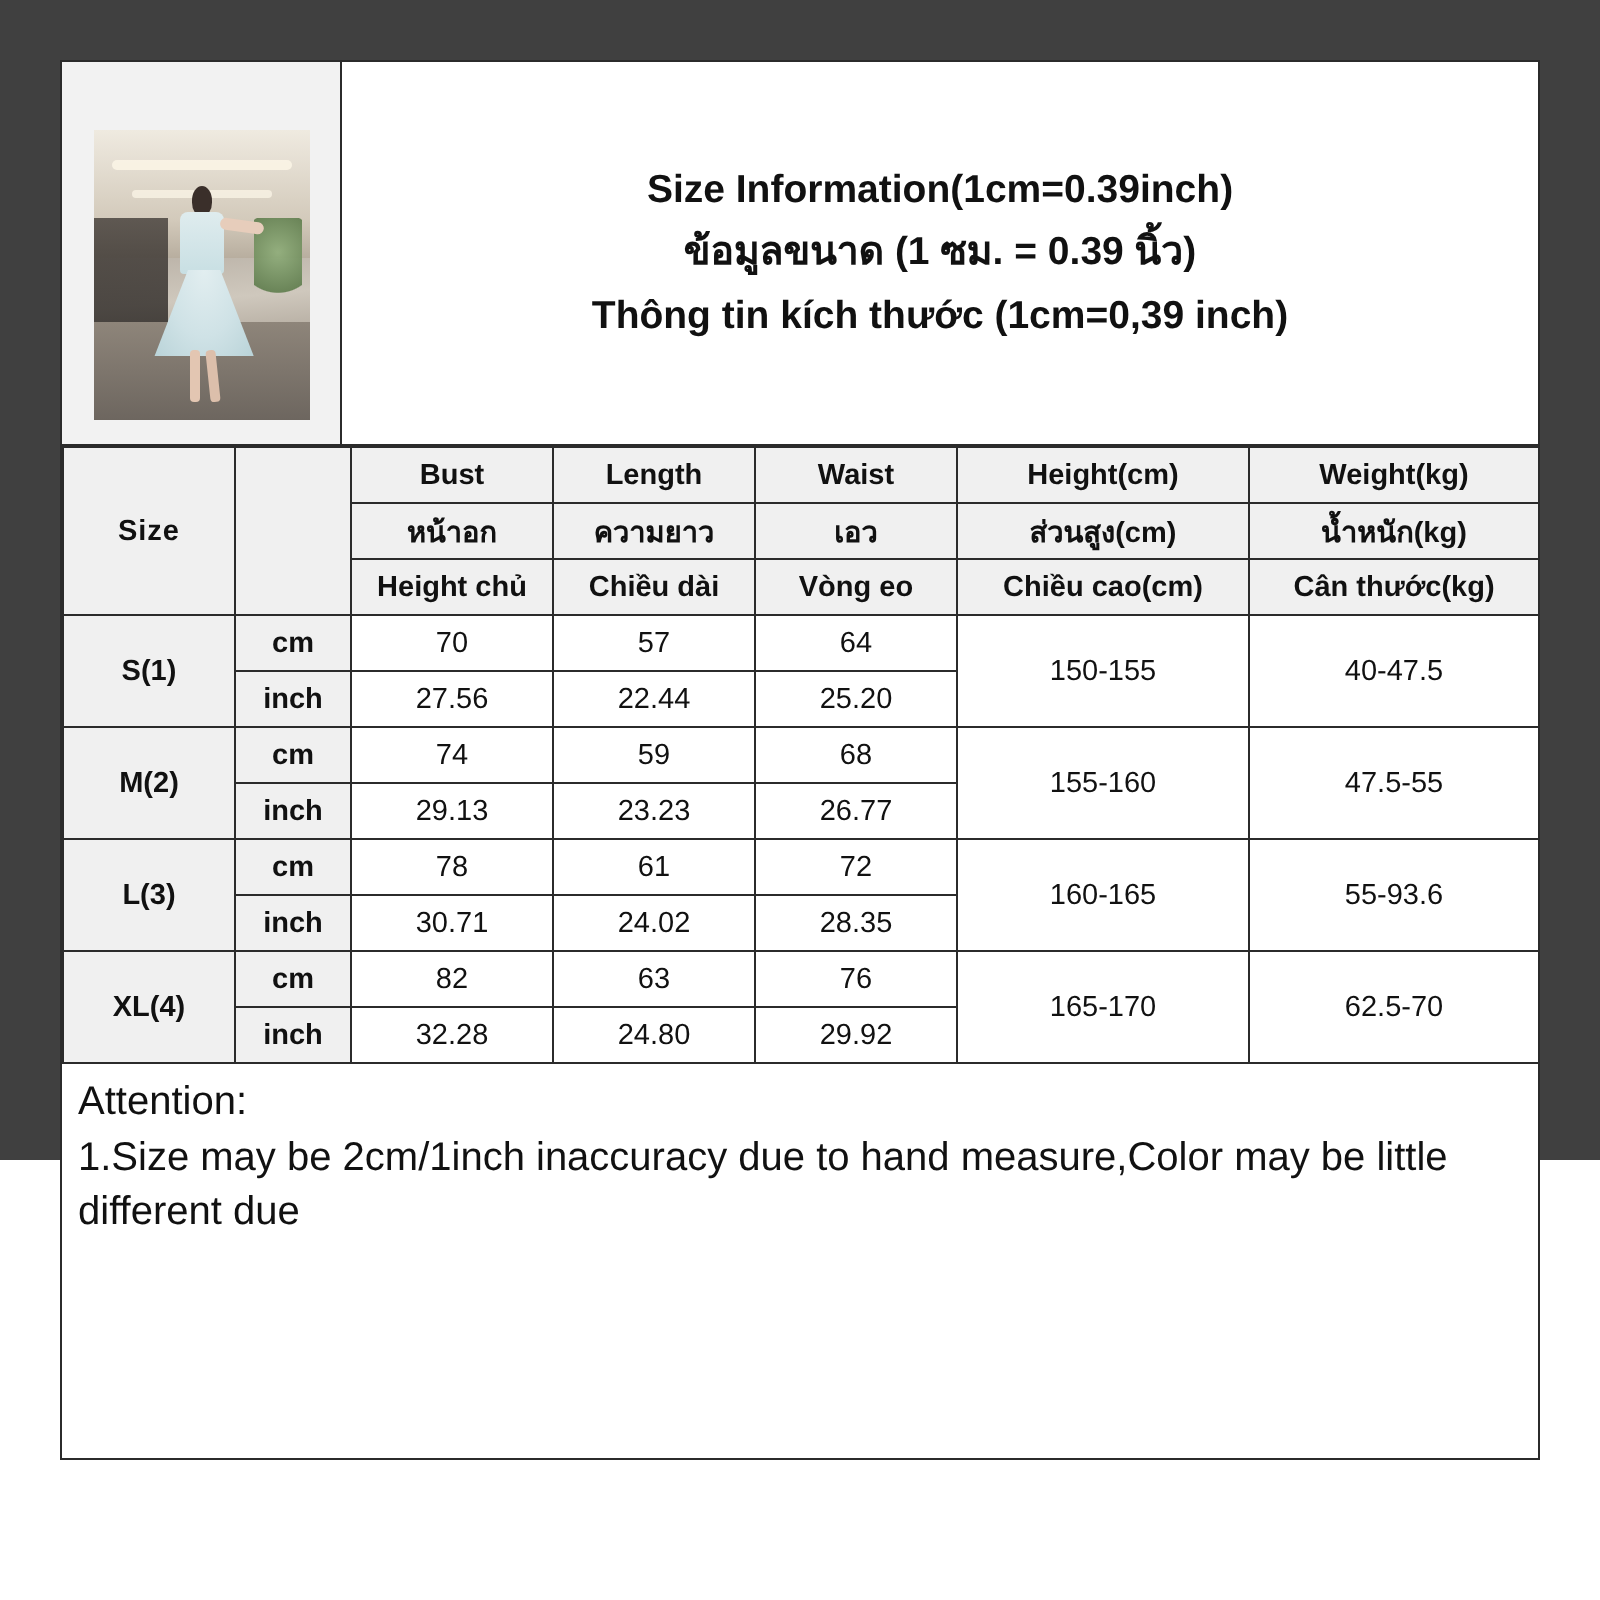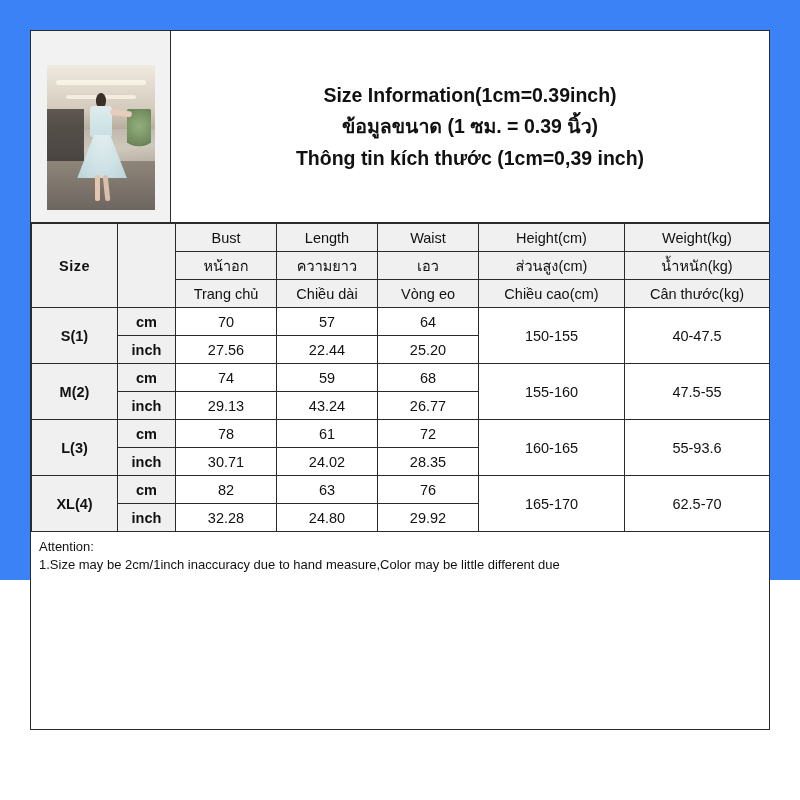"Size Information(1cm=0.39inch)" #page { background: #3b82f6 -> #404040 }
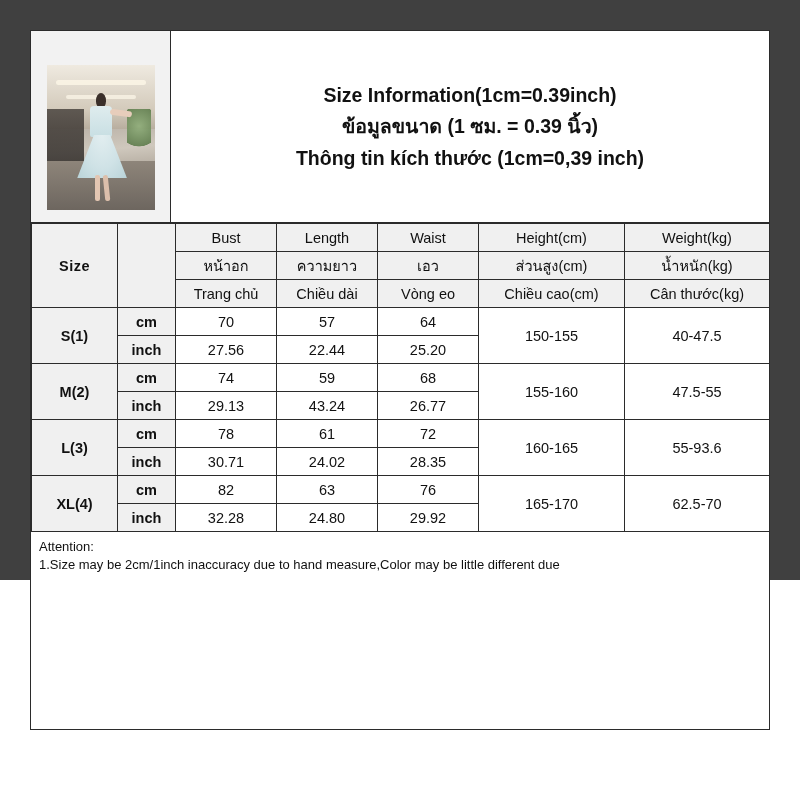"Bust" td.hdr { font-weight: normal -> bold }
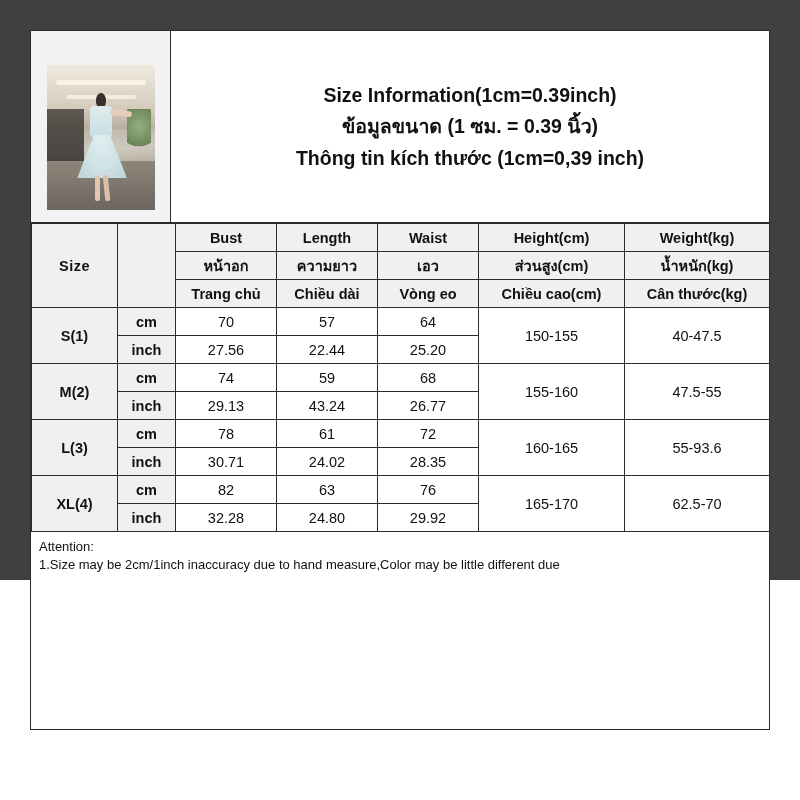"Trang chủ" td.hdr { text: Trang -> Height }
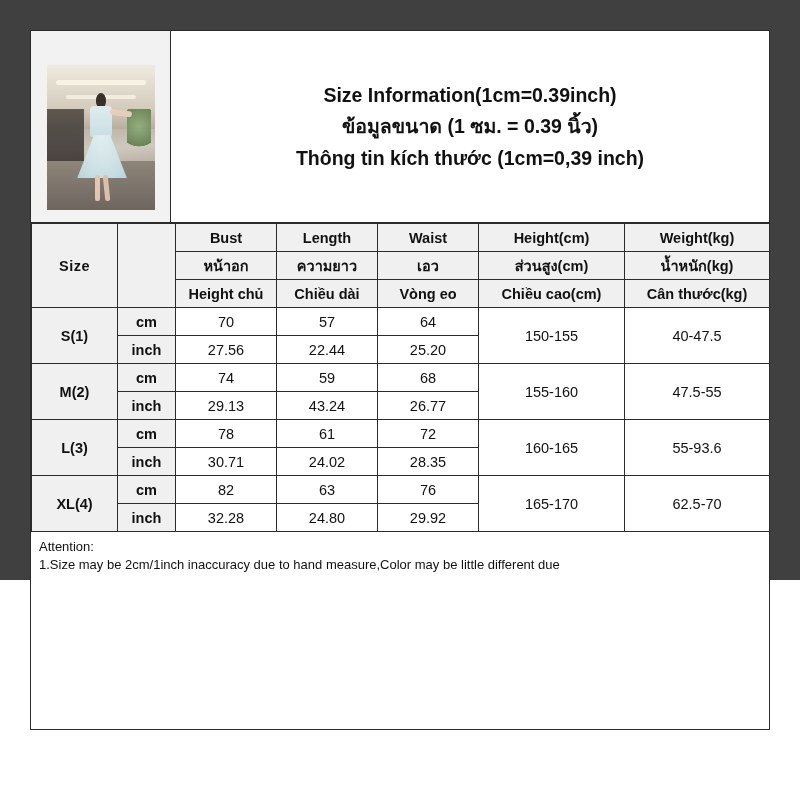"43.24" td.val { text: 43.24 -> 23.23 }
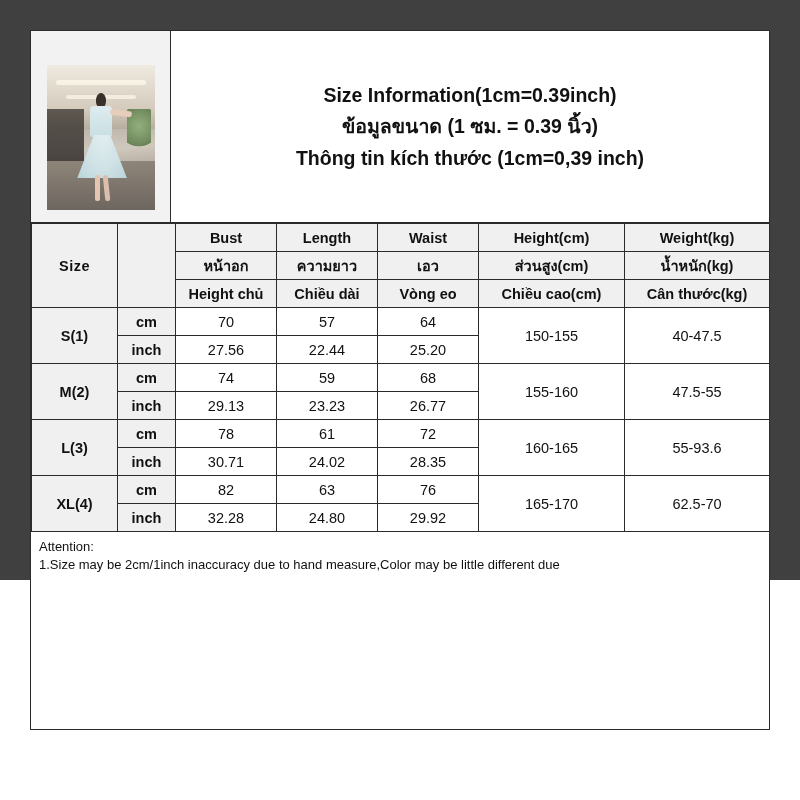"Attention:" .attention p { font-size: 13px -> 20px }
